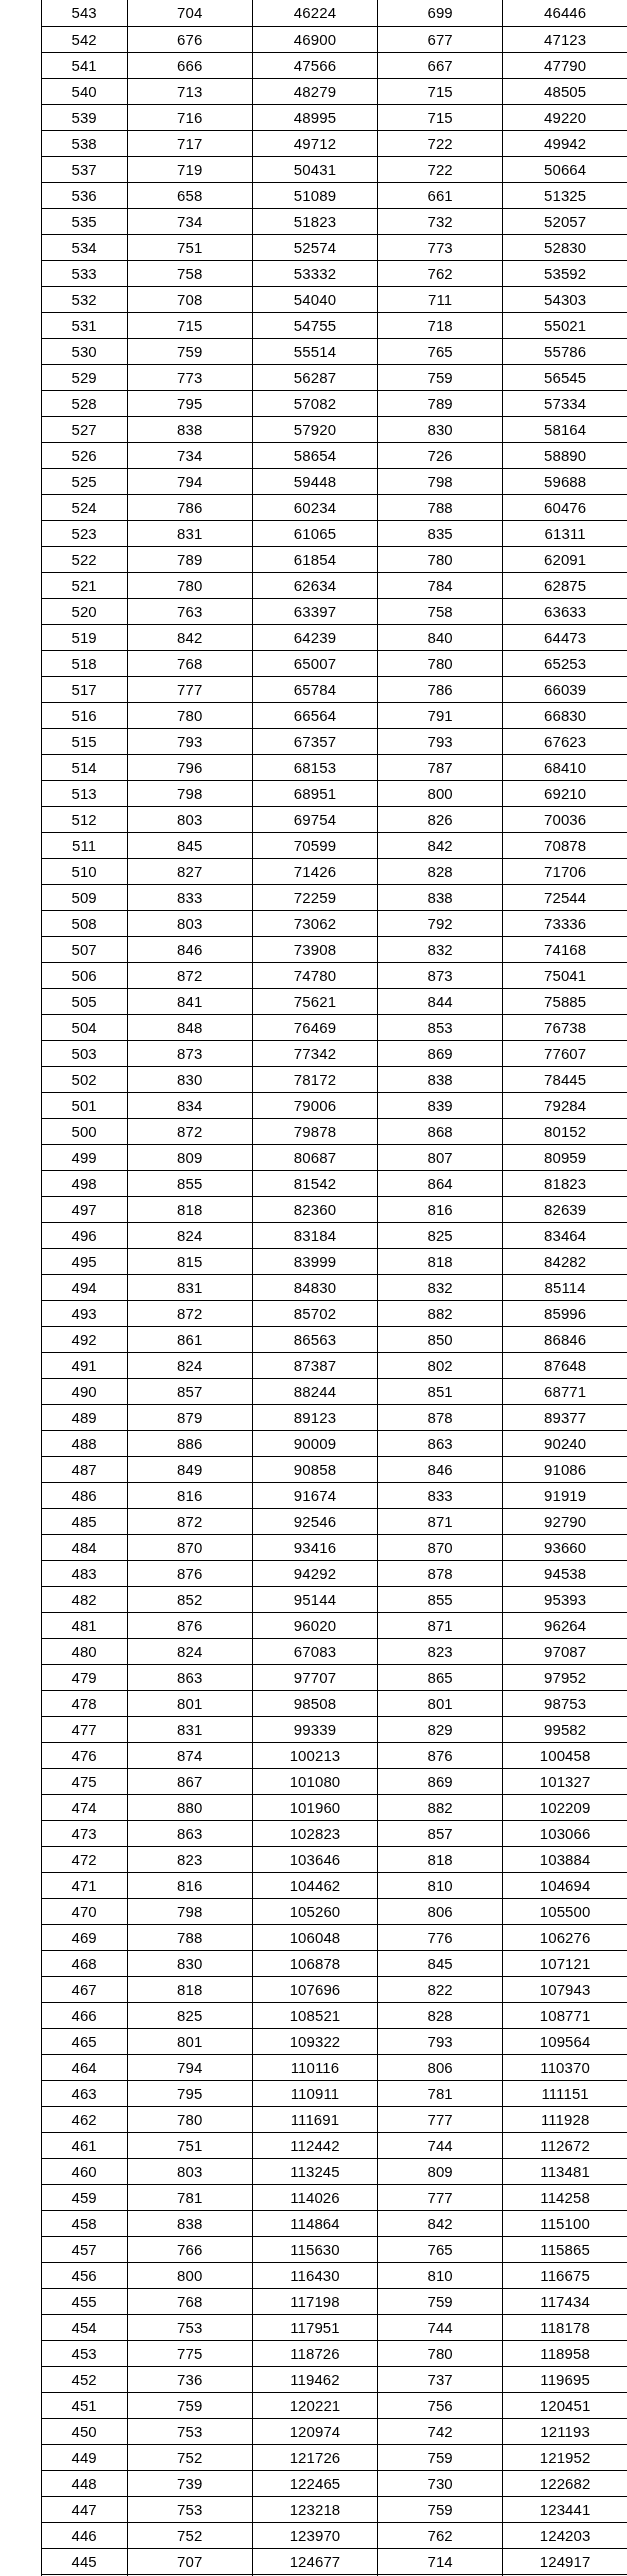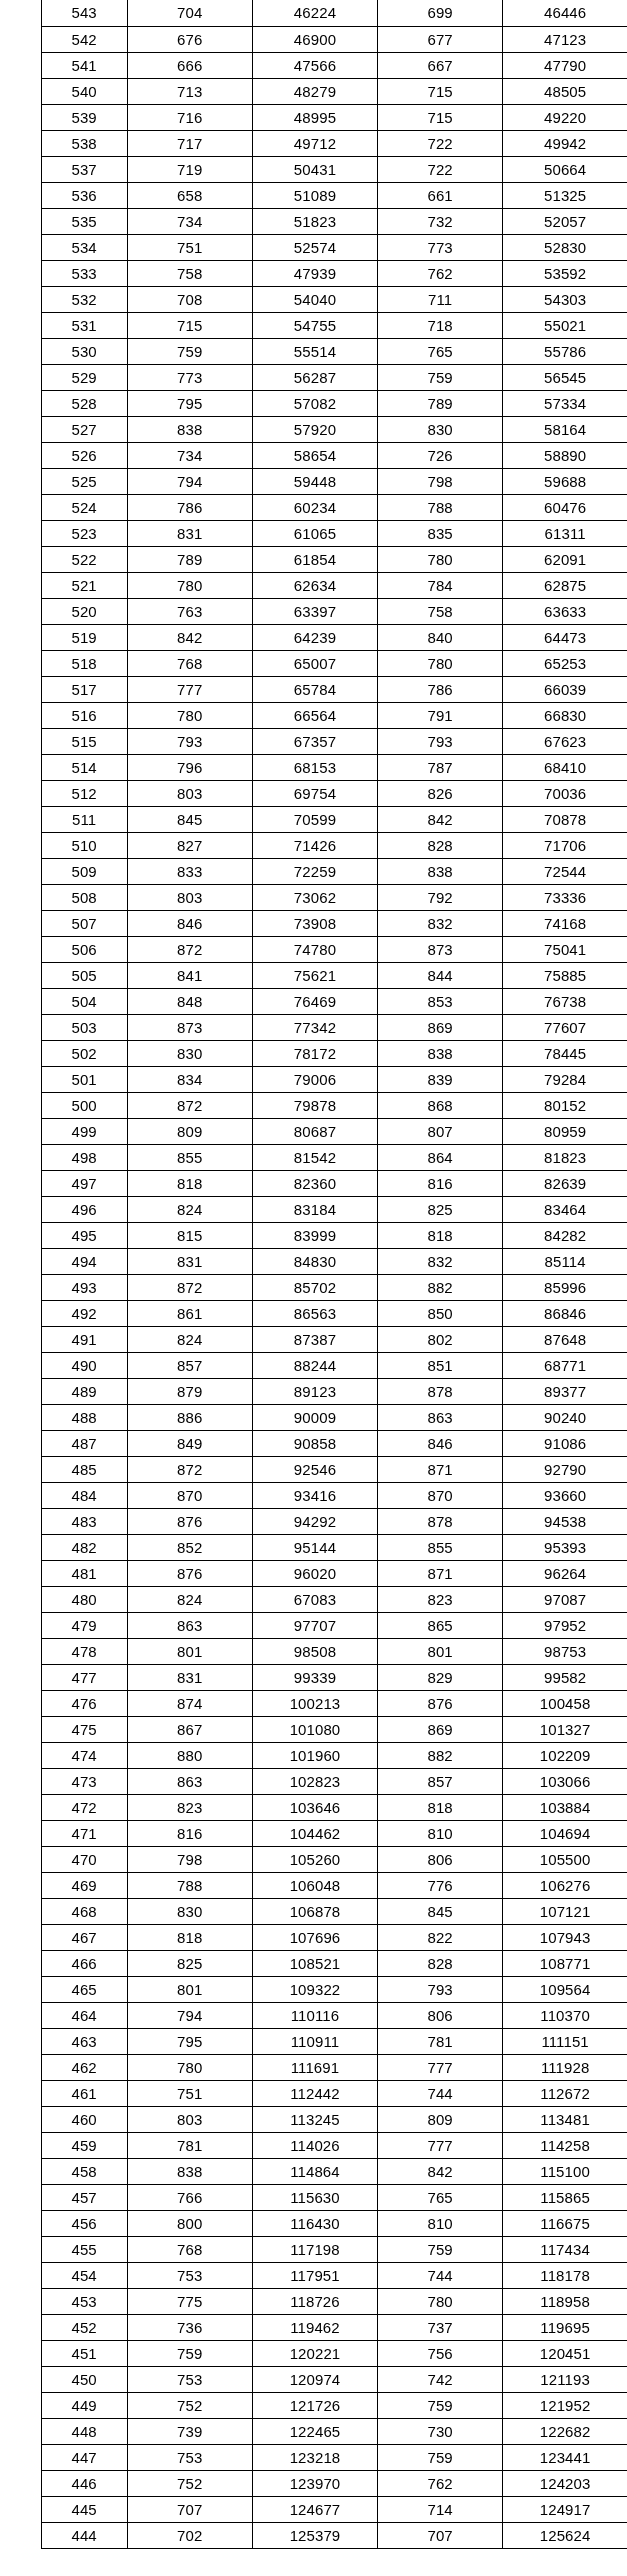"47939" td.cell { text: 47939 -> 53332 }
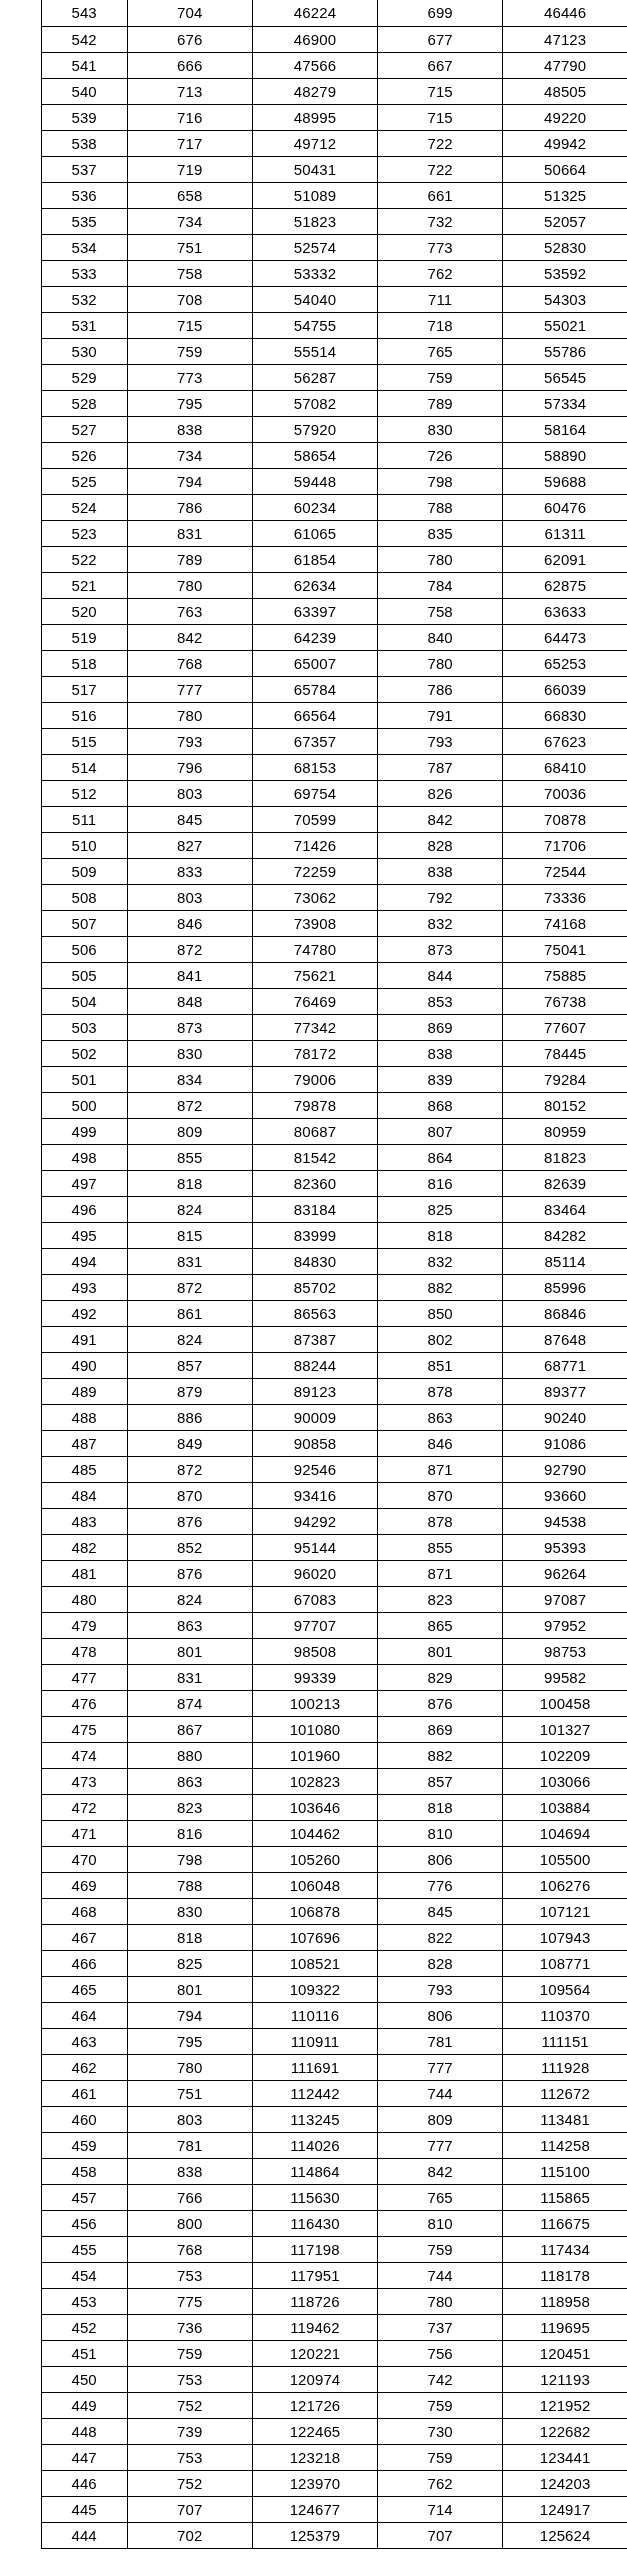"513" tr { html: none -> <tr> <td></td> <td>513</td> <td>798</td> <td>68951</td> <td>800</td> <td>69210</td> </tr> }
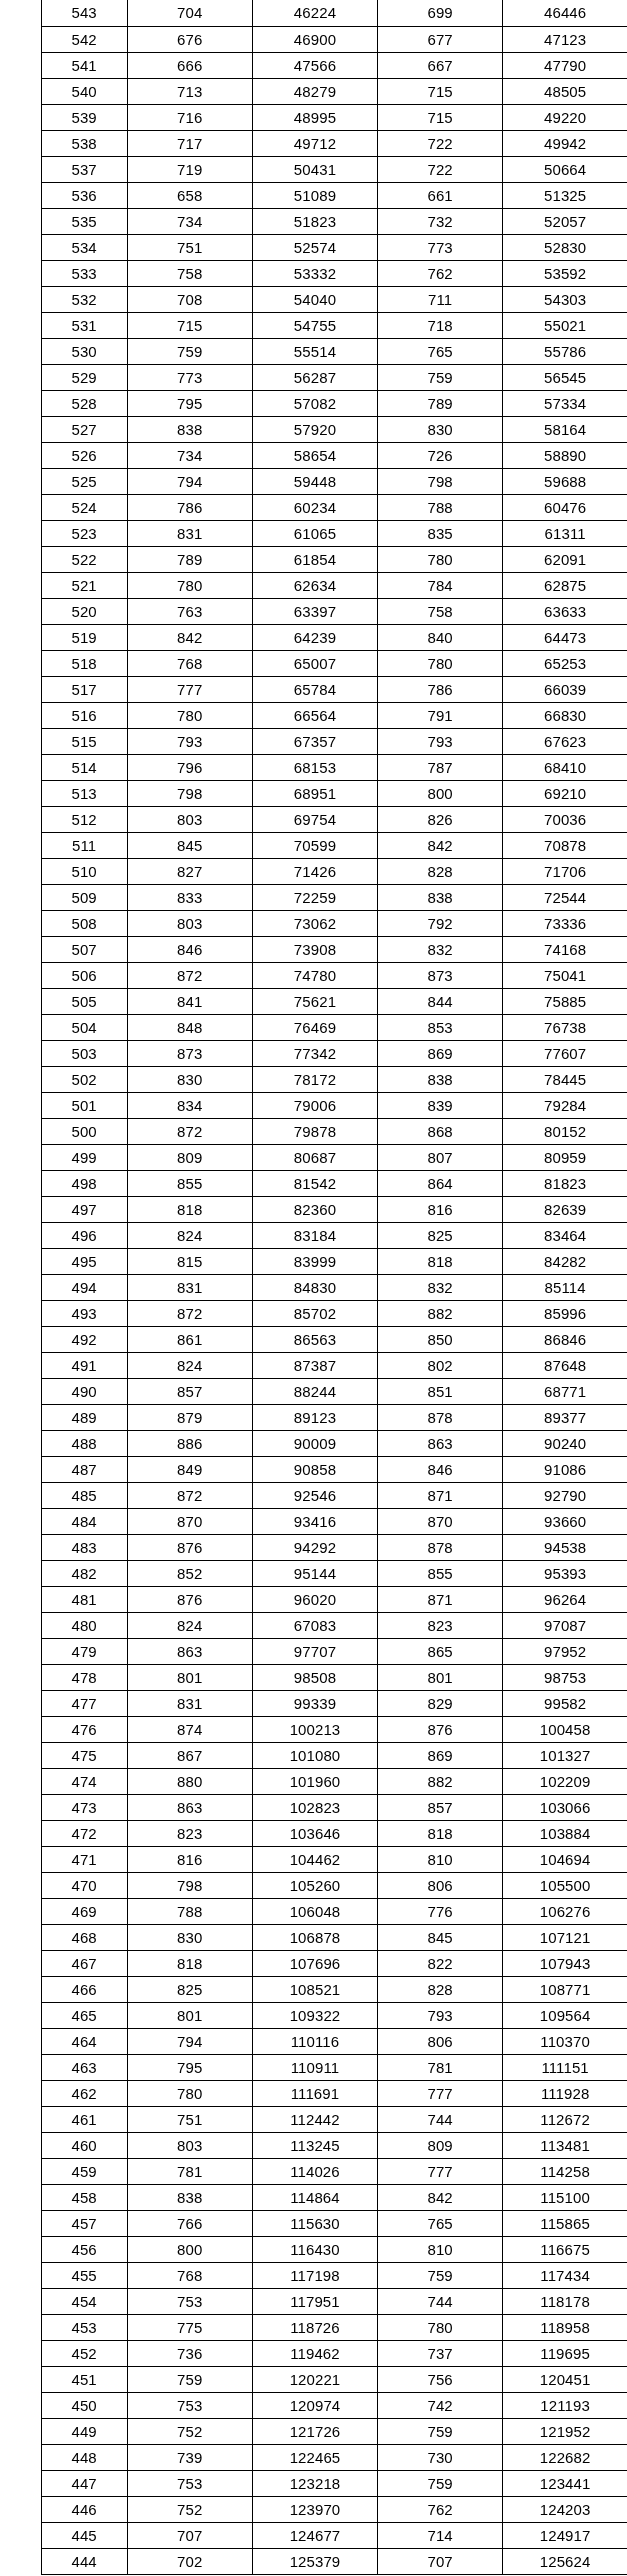"486" tr { html: none -> <tr> <td></td> <td>486</td> <td>816</td> <td>91674</td> <td>833</td> <td>91919</td> </tr> }
